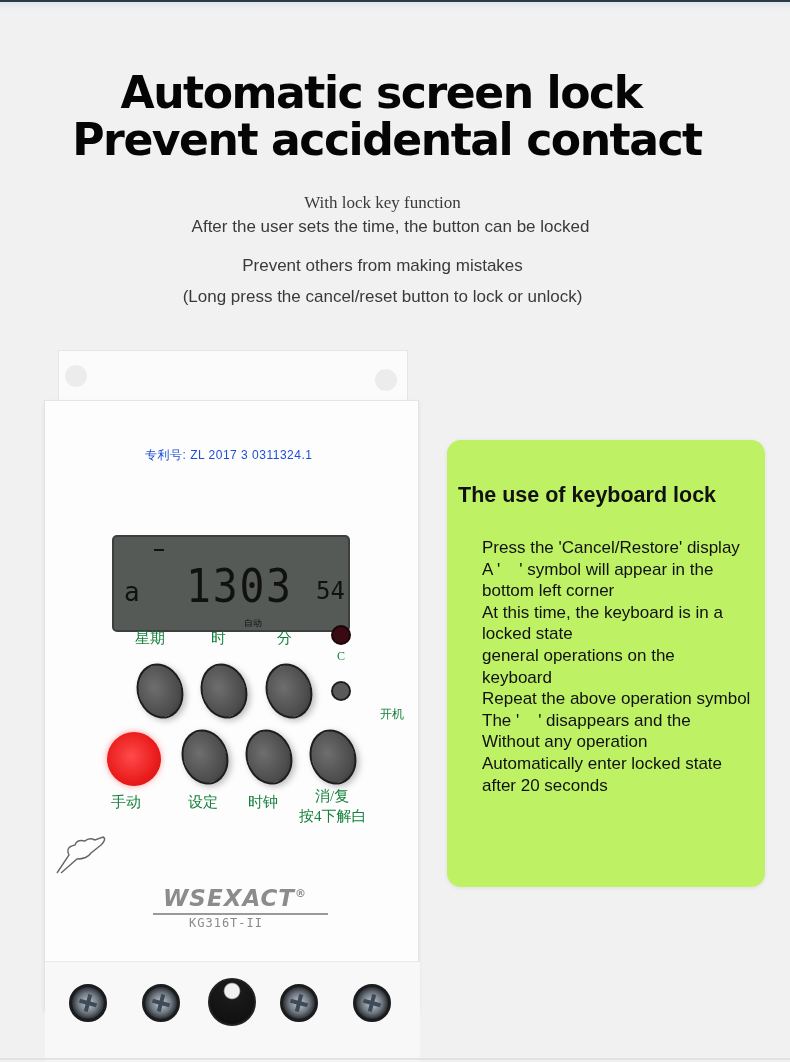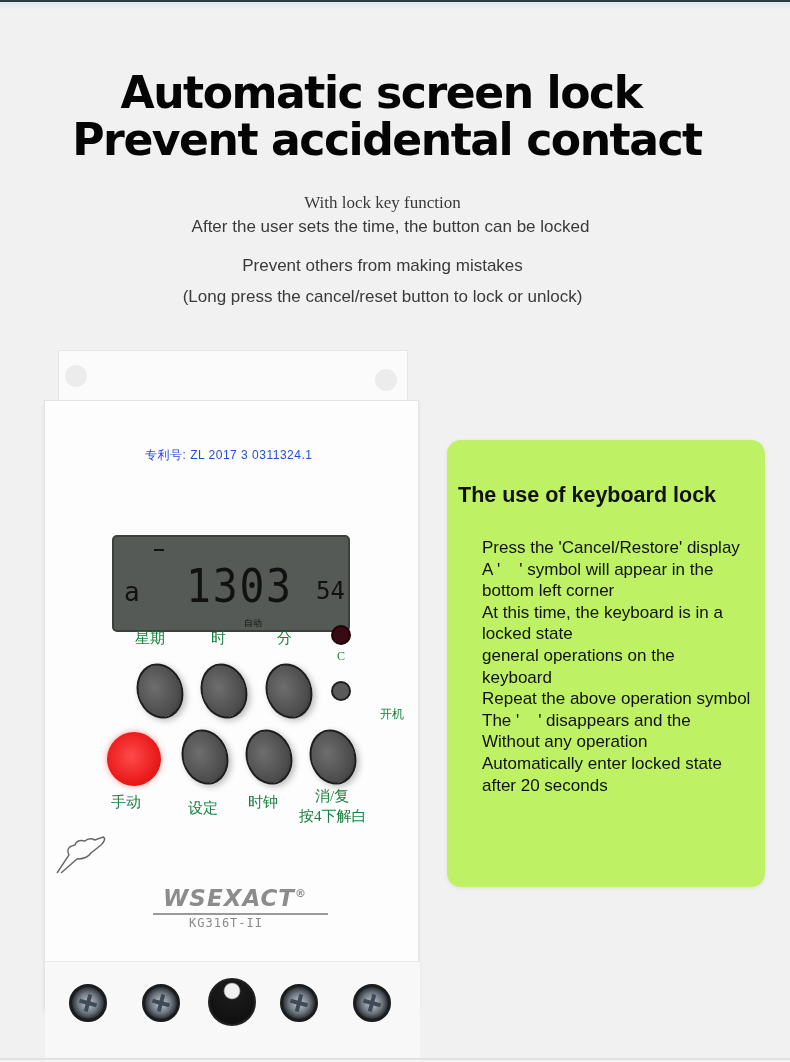"设定" div.btn-label { margin-top: 6px -> none }
